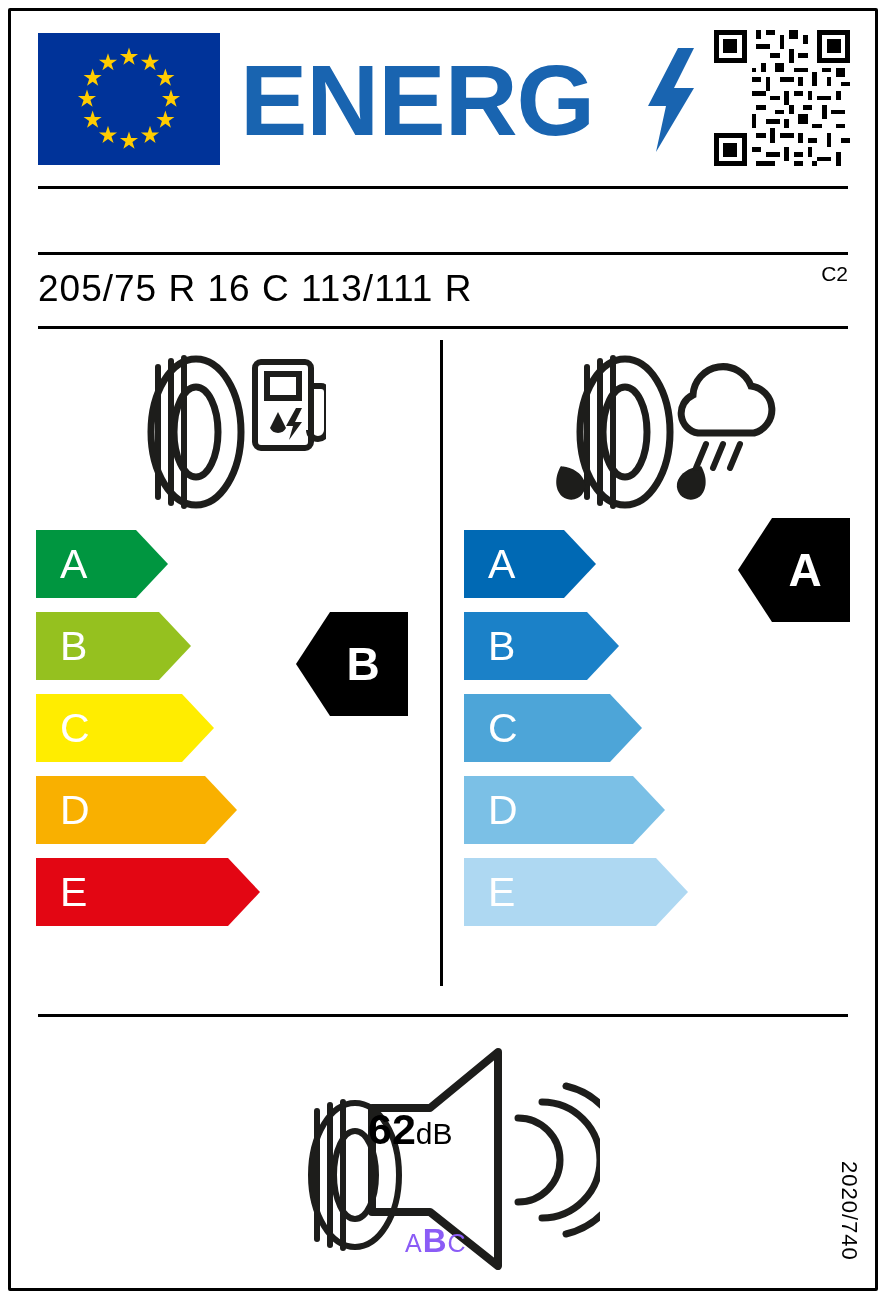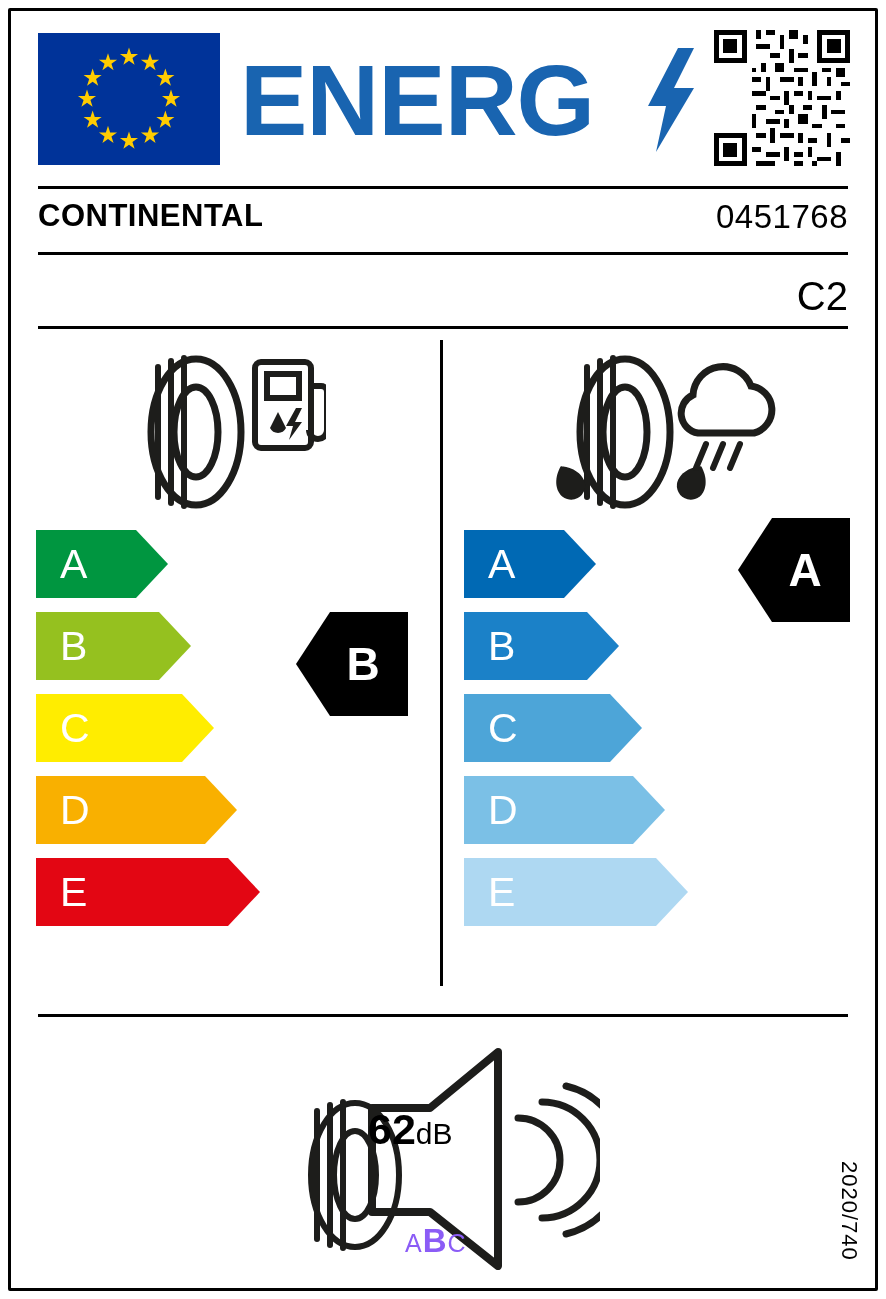"CONTINENTAL" div.brand { html: <div>CONTINENTAL</div> -> none }
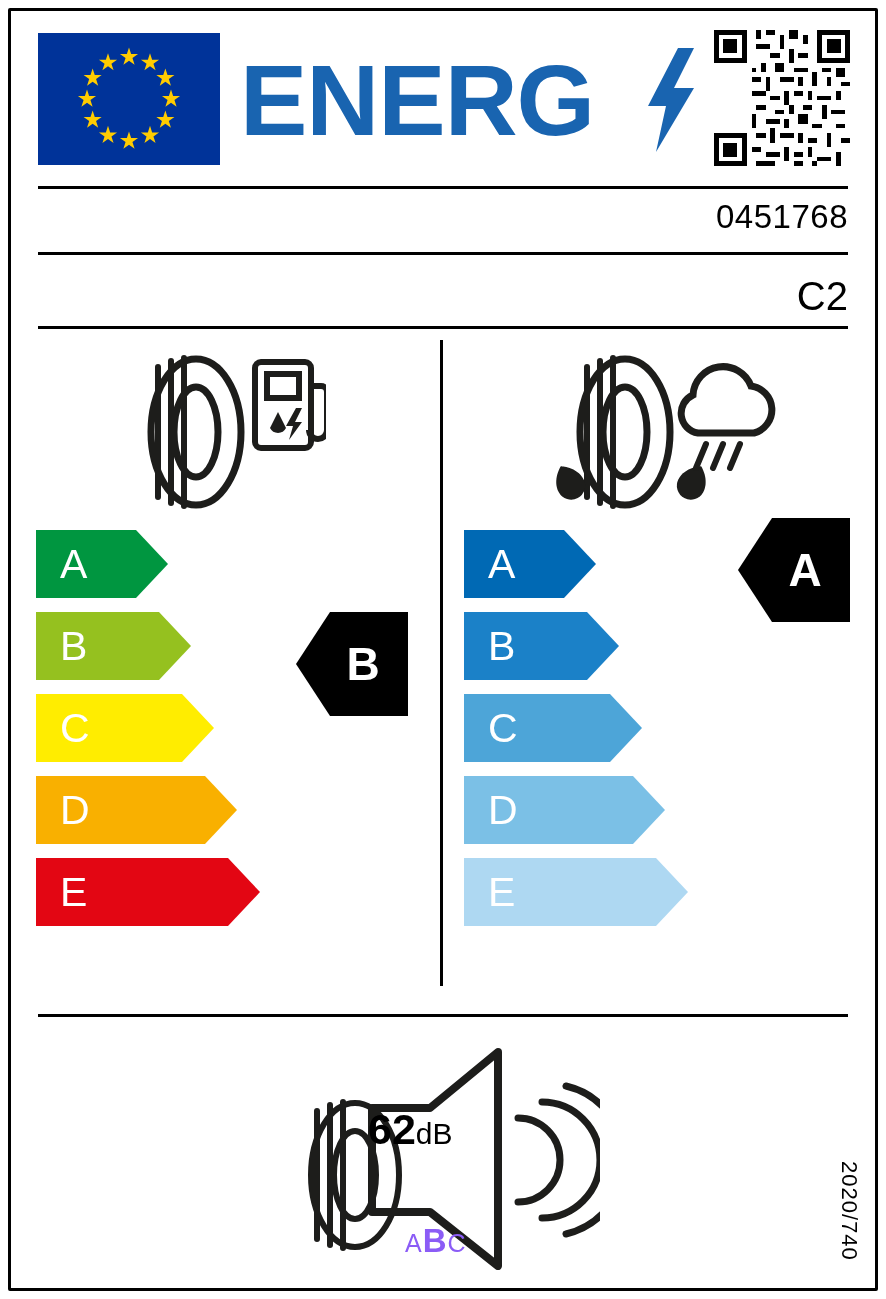"0451768" div.model { html: <div>0451768</div> -> none }
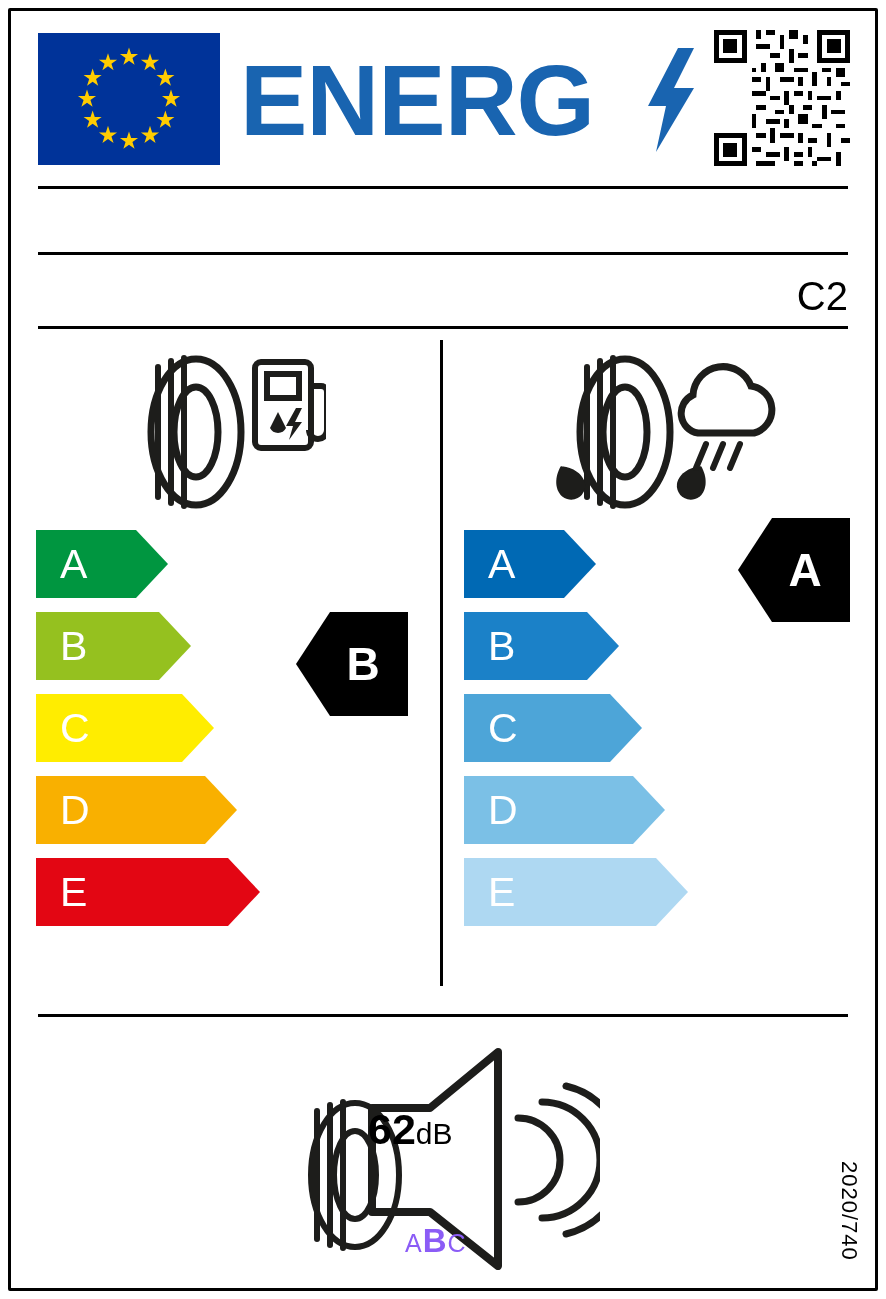"205/75 R 16 C 113/111" div.size { html: none -> <div>205/75 R 16 C 113/111 R</div> }
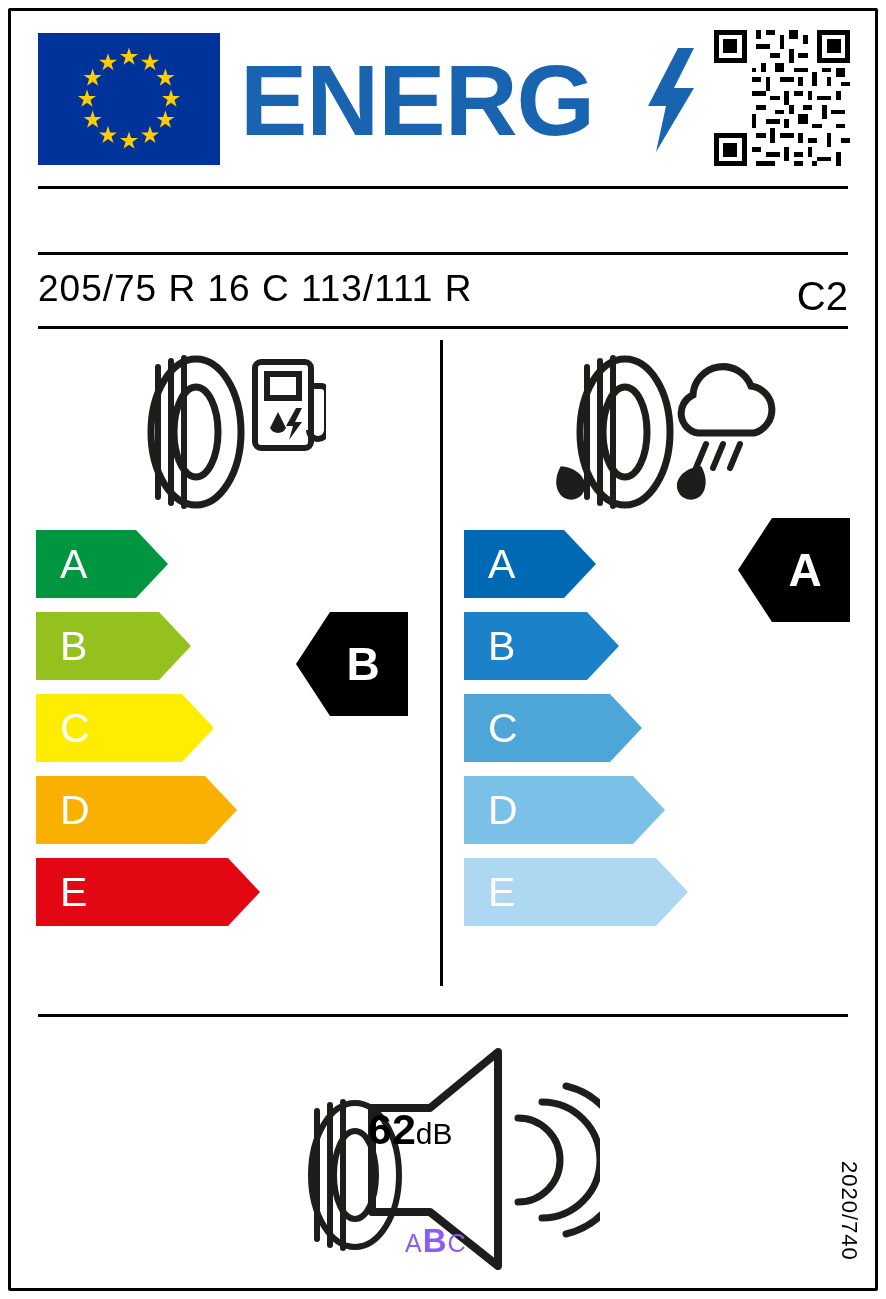"C2" .class { font-size: 40px -> 21px; top: 274px -> 262px }
